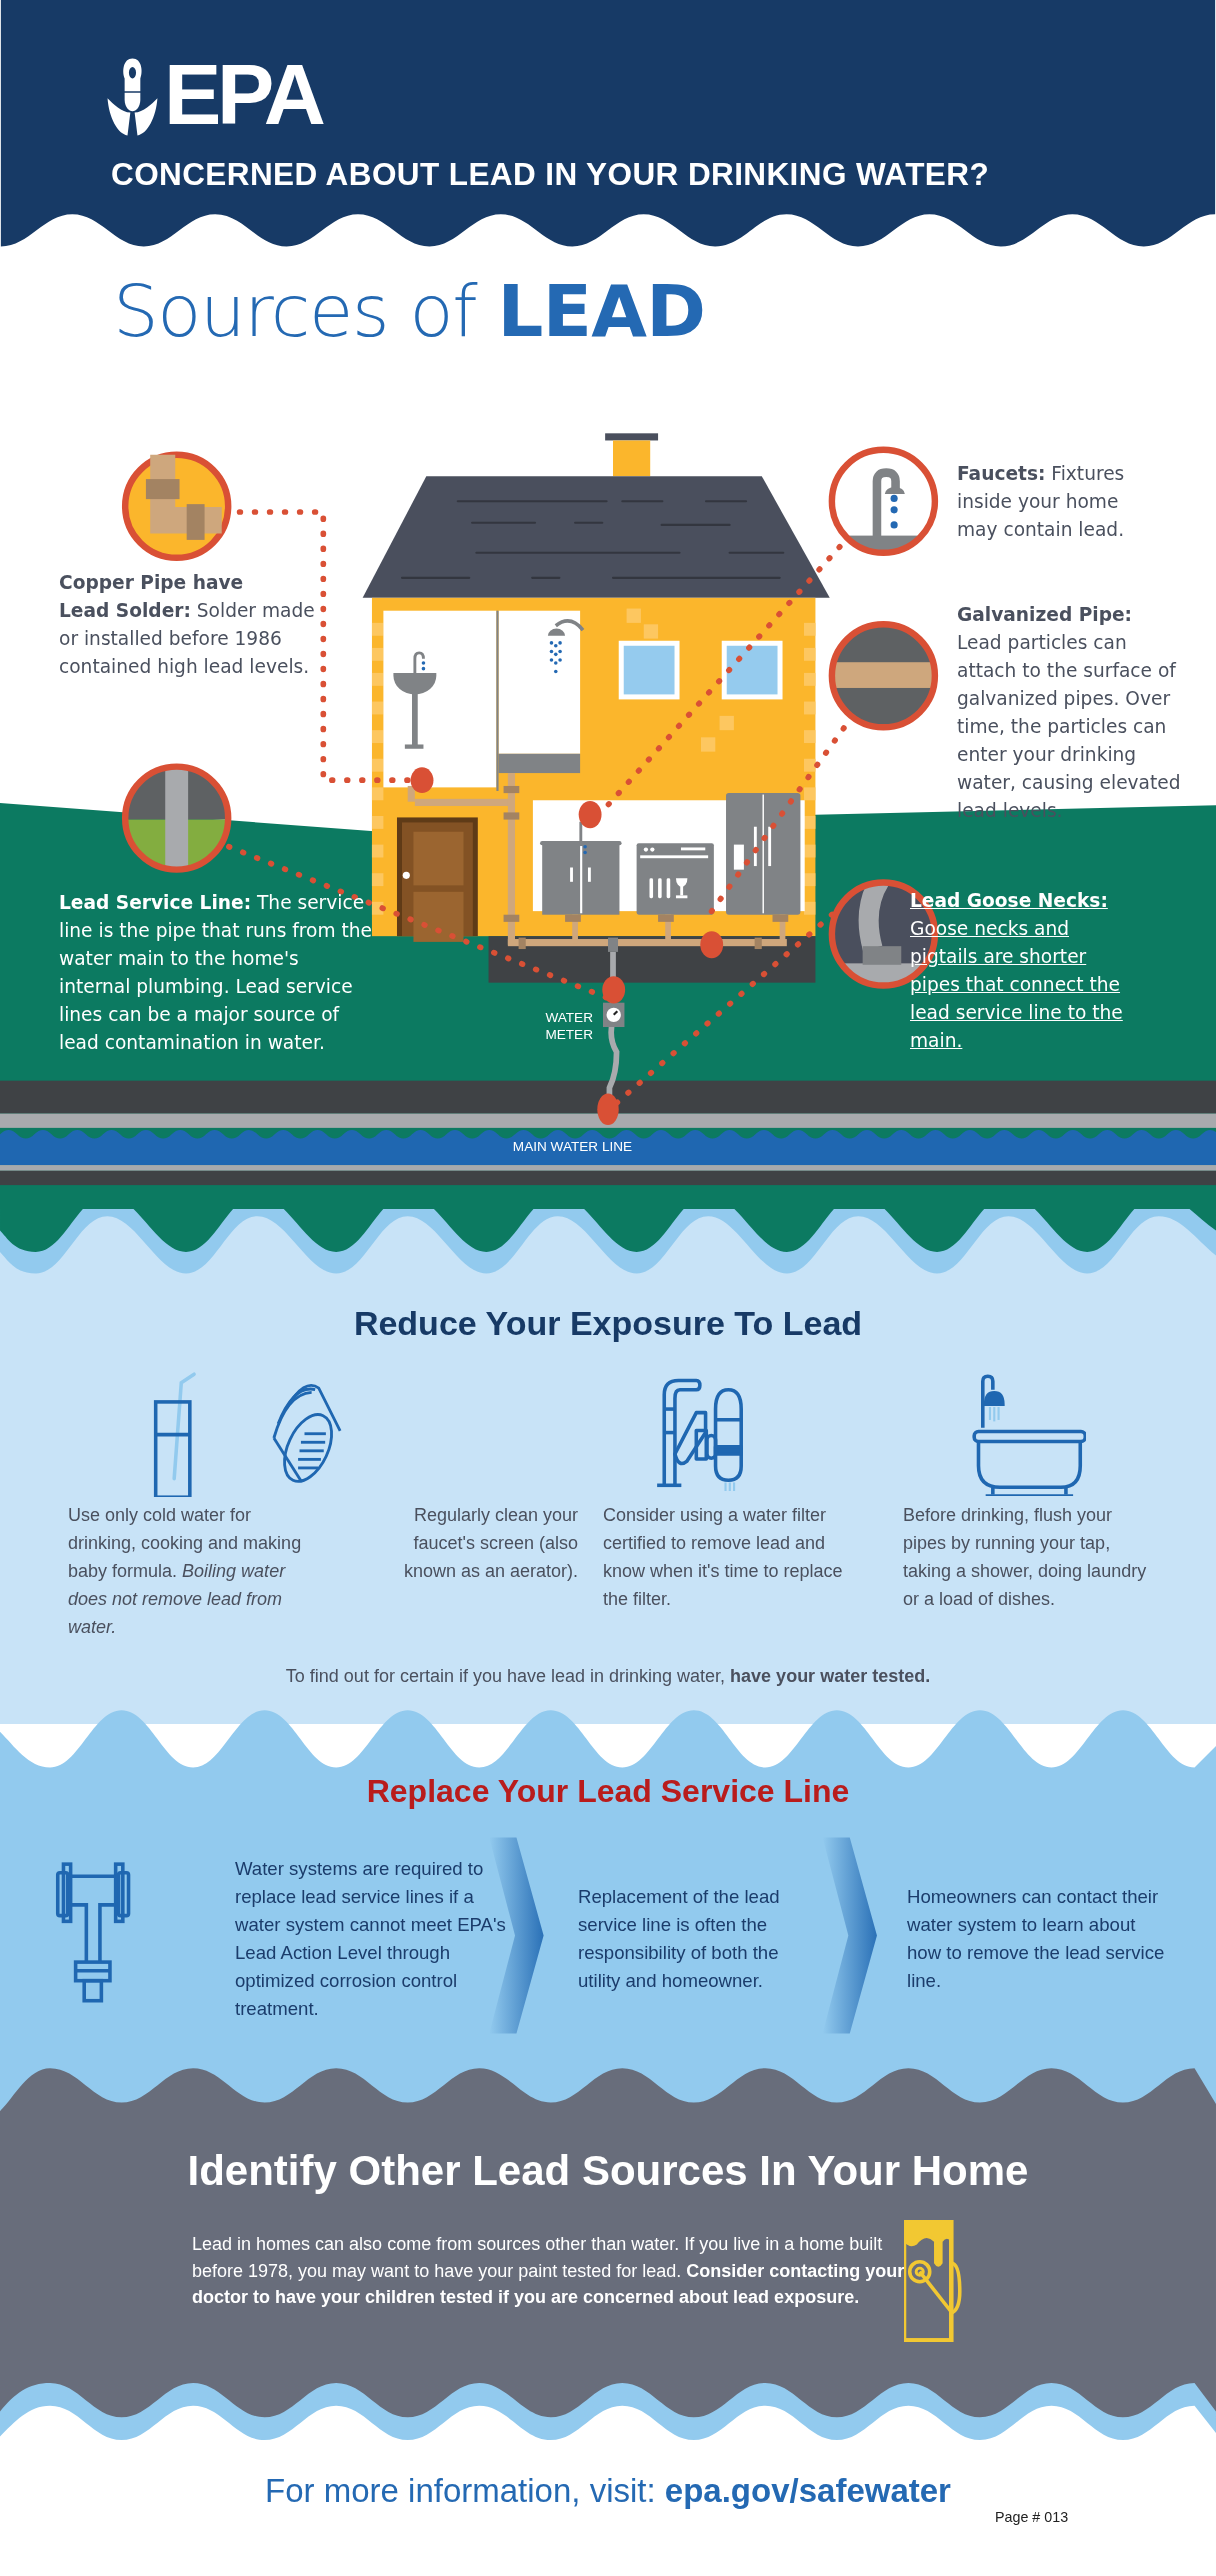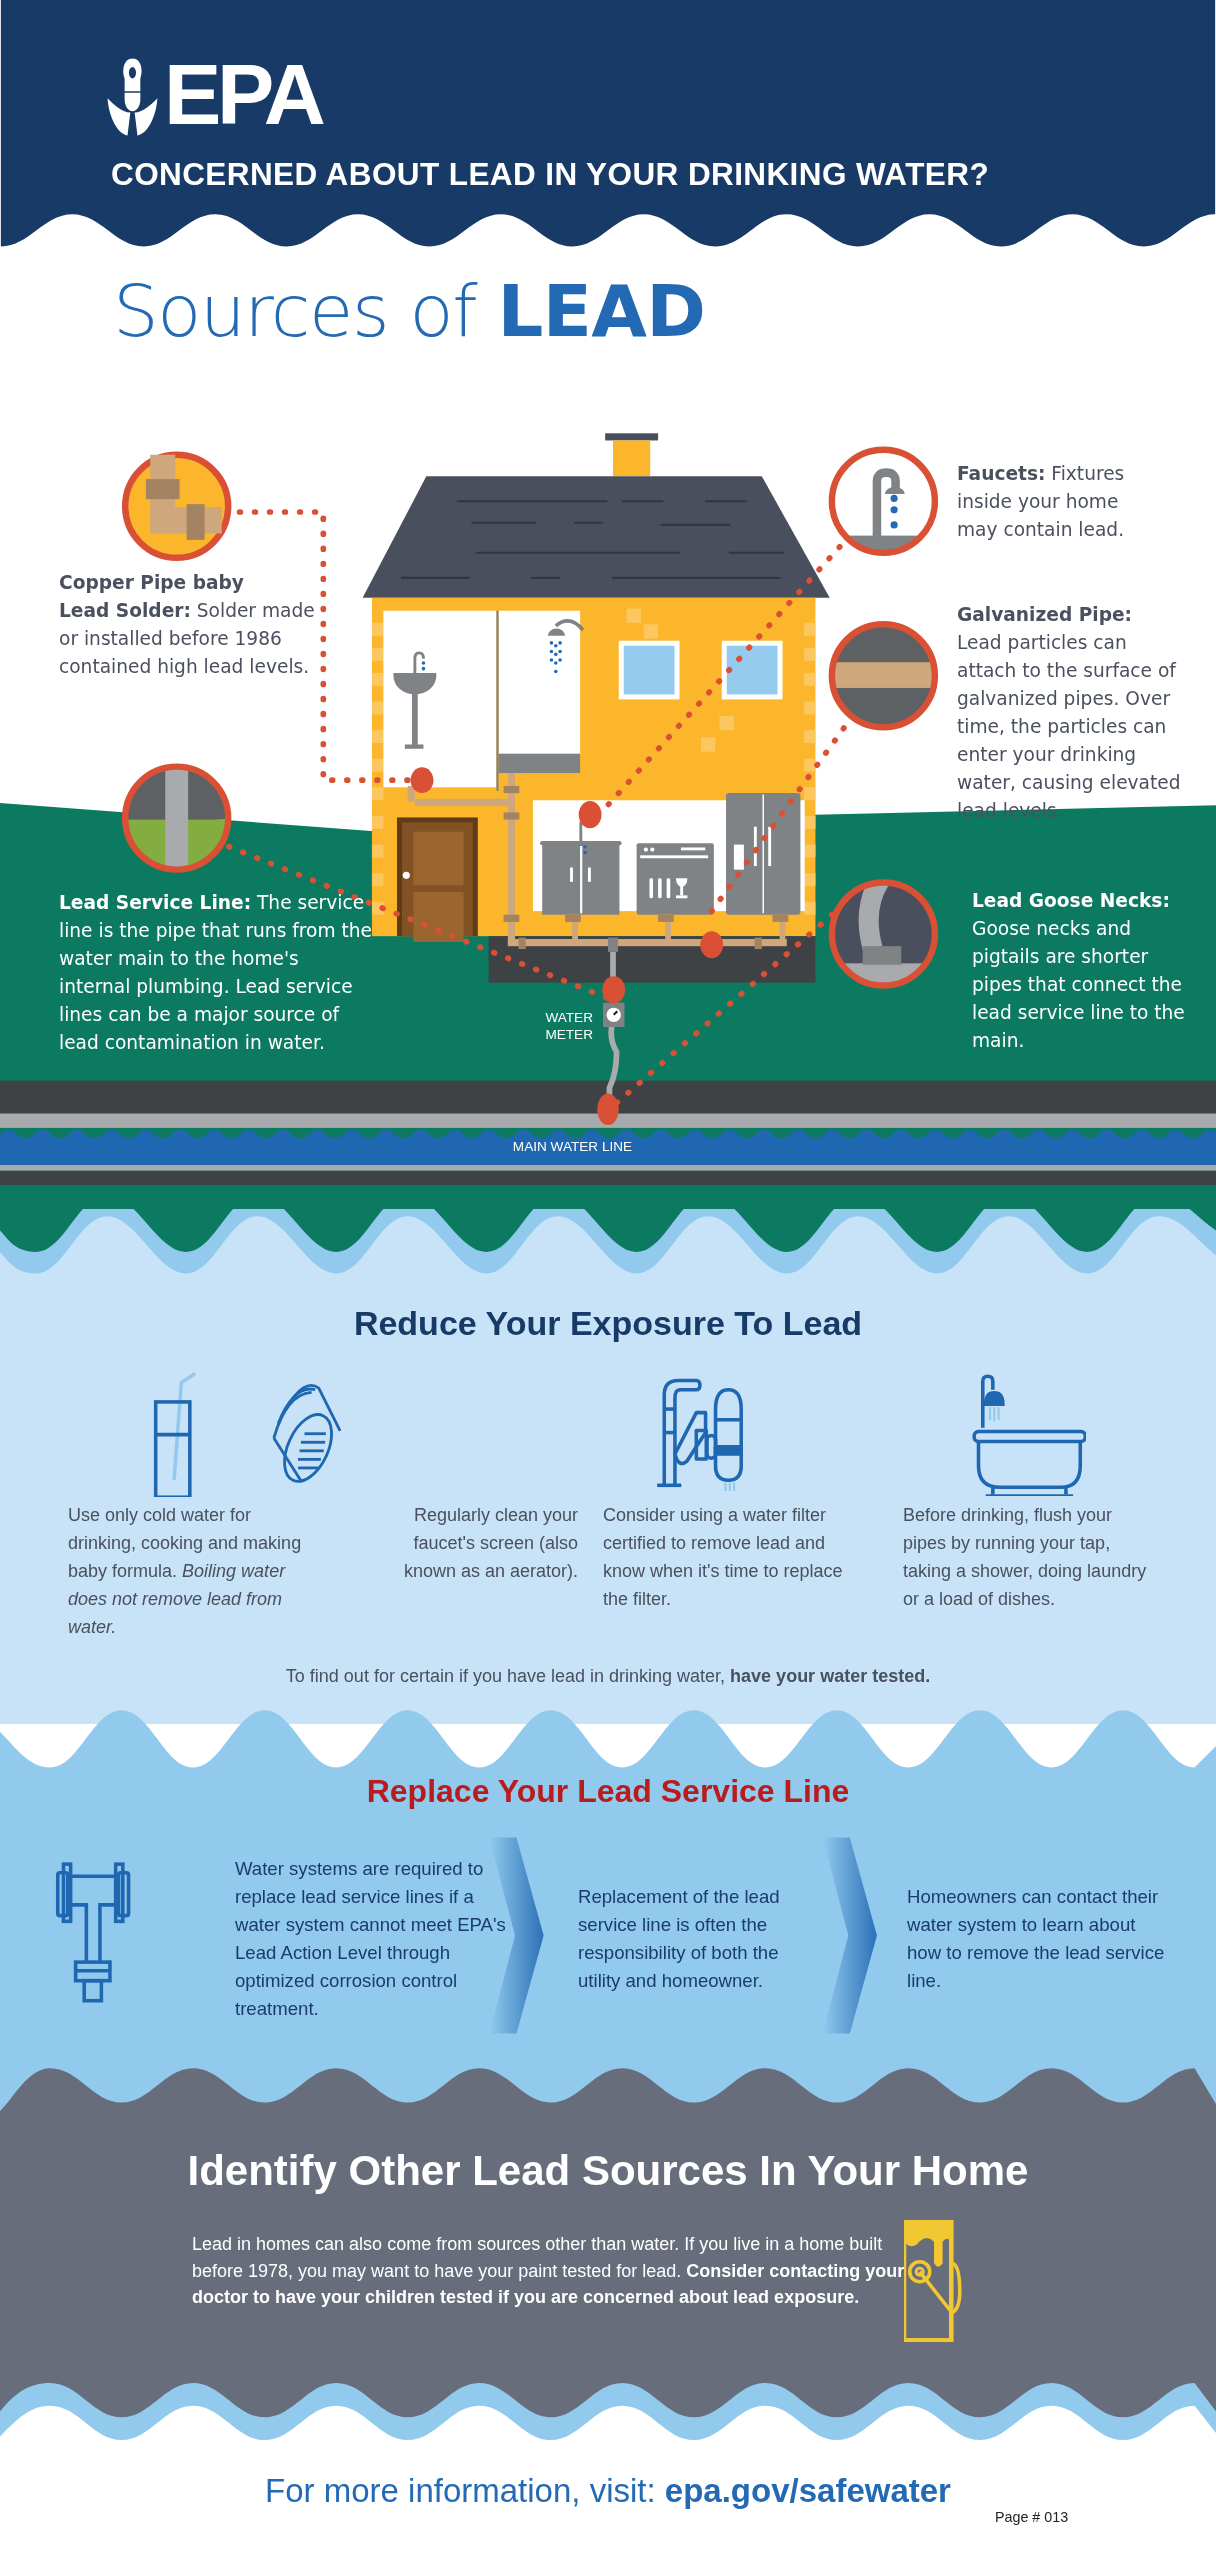"Copper Pipe baby" b { text: baby -> have }
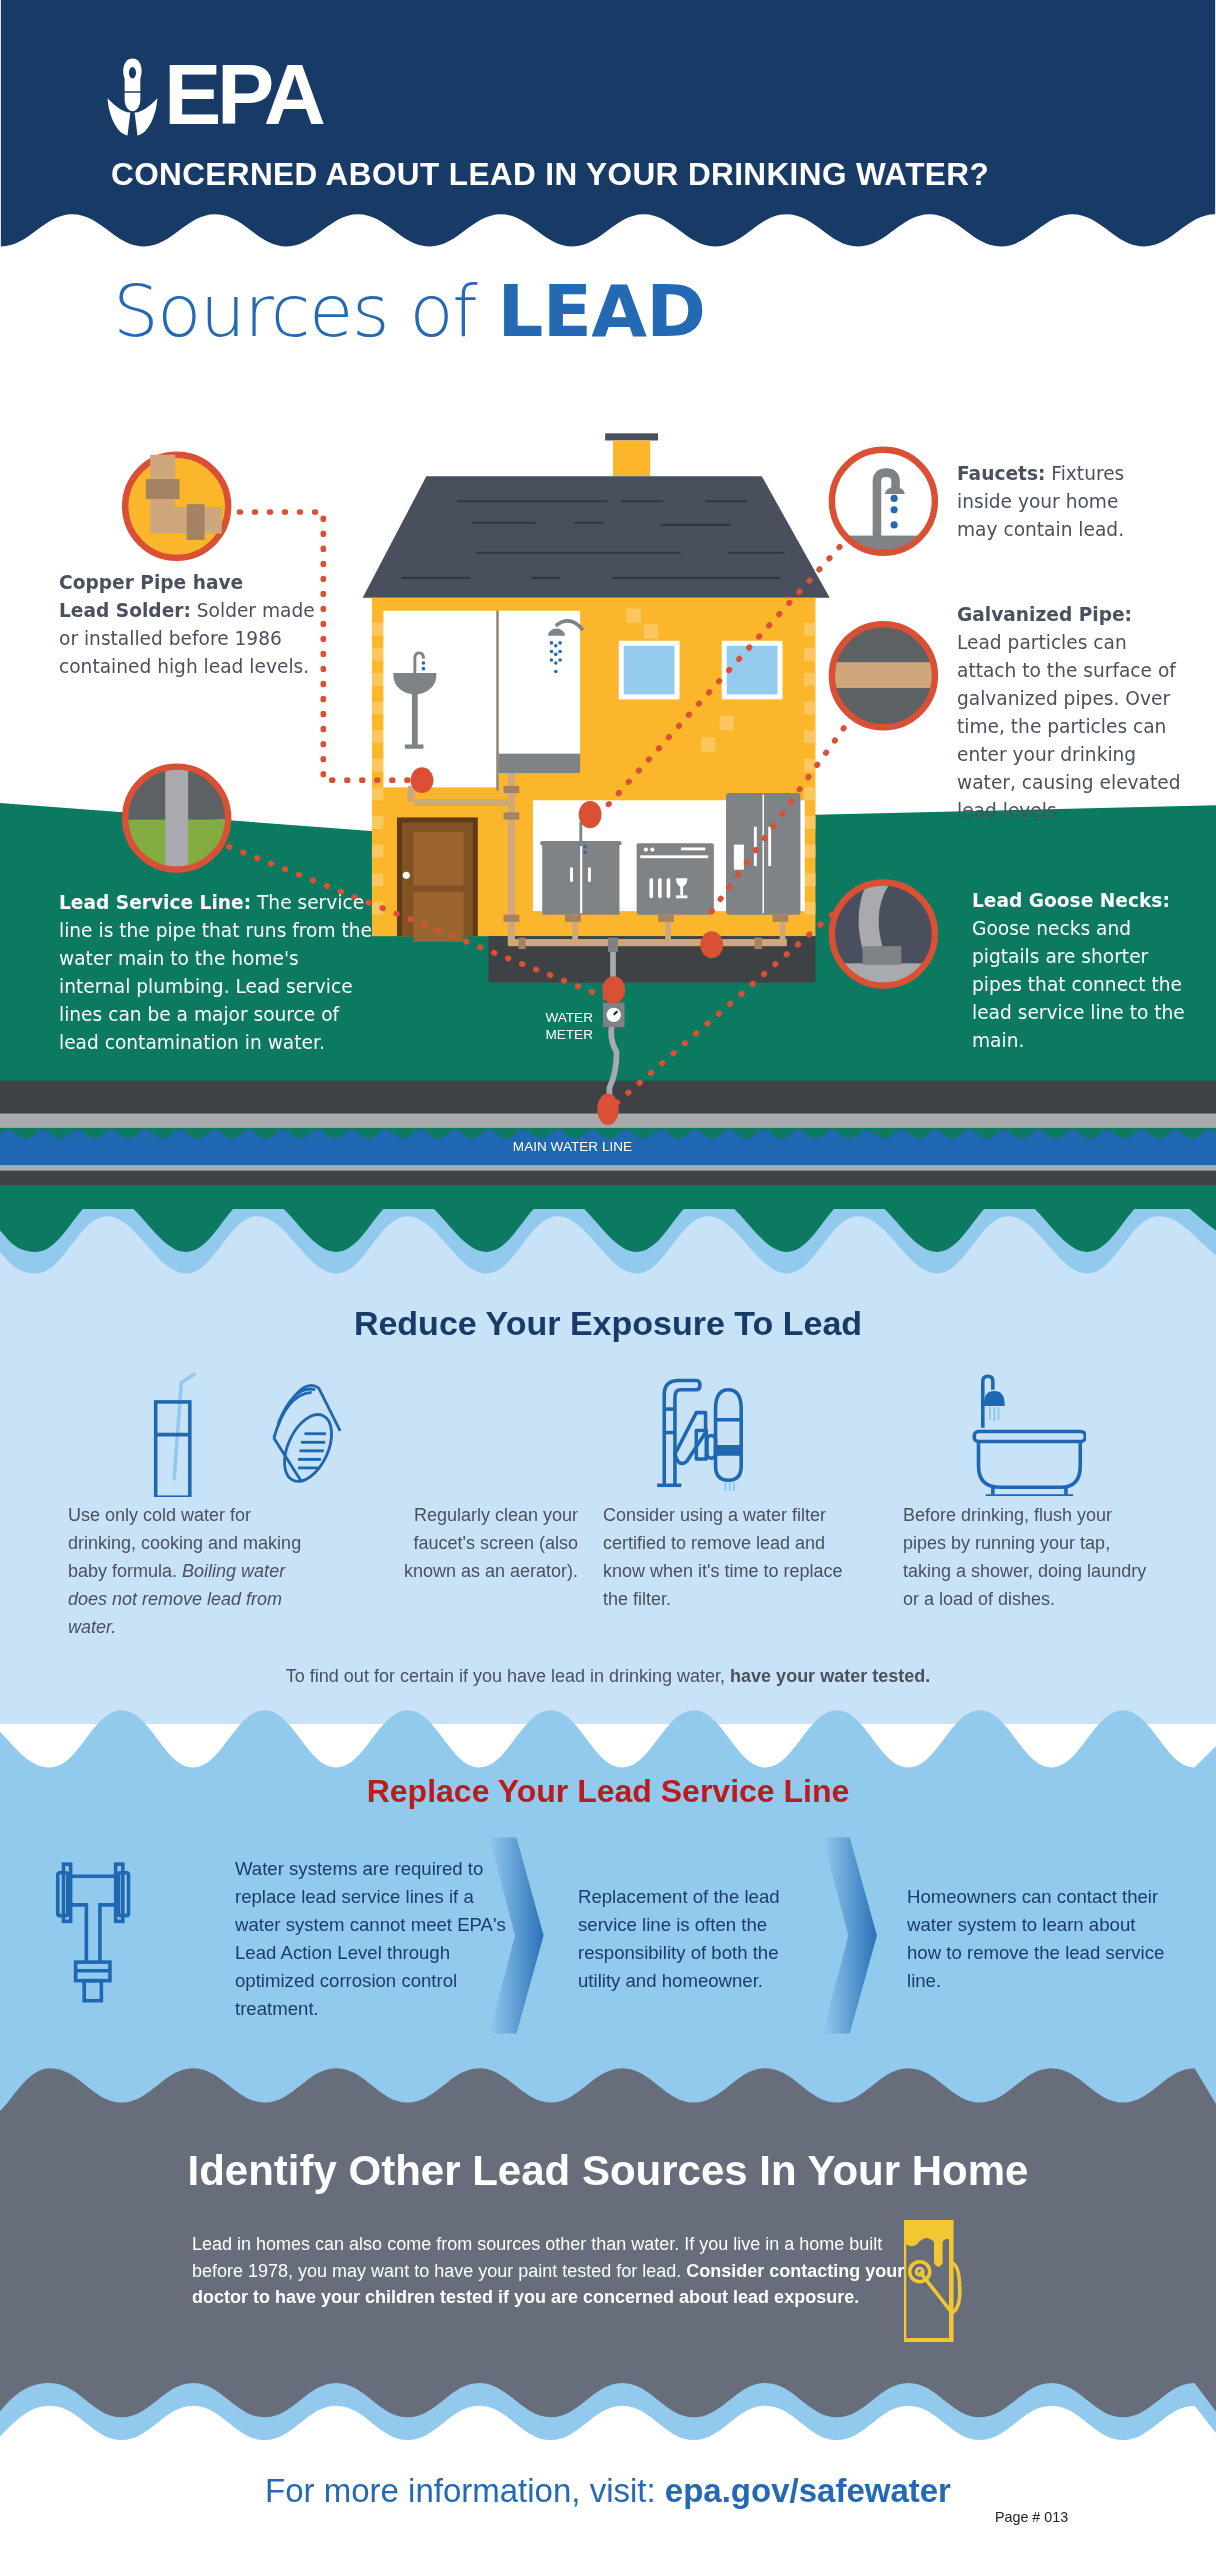"Lead Goose Necks:" div.callout { left: 972px -> 910px; text-decoration: none -> underline }
